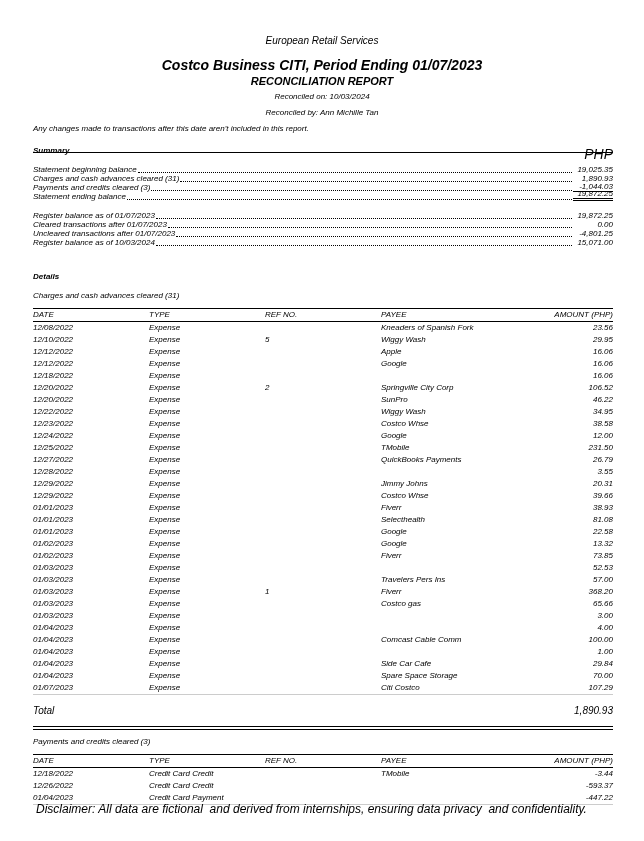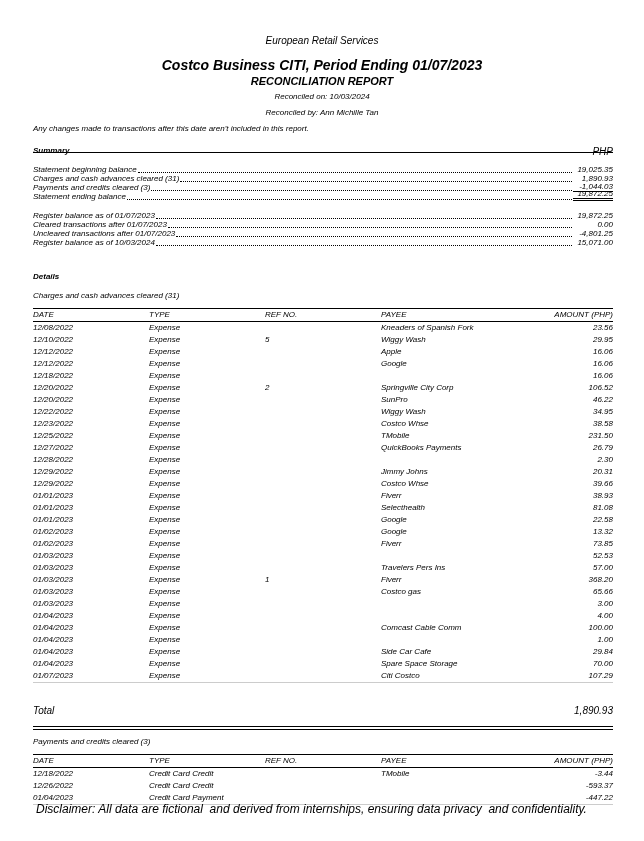"PHP" .currency { font-size: 10px -> 14px }
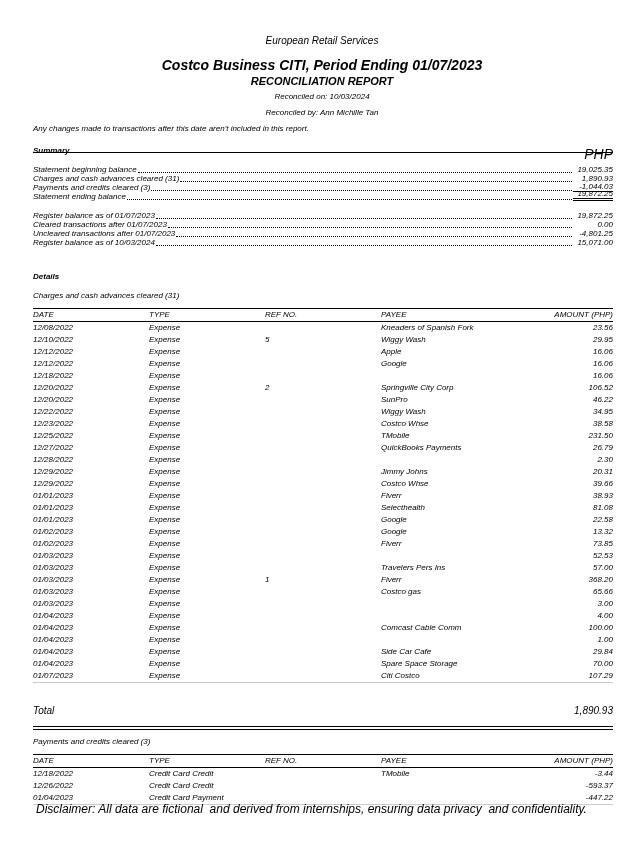"12/24/2022" tr { html: none -> <tr> <td>12/24/2022</td> <td>Expense</td> <td></td> <td>Google</td> <td>12.00</td> </tr> }
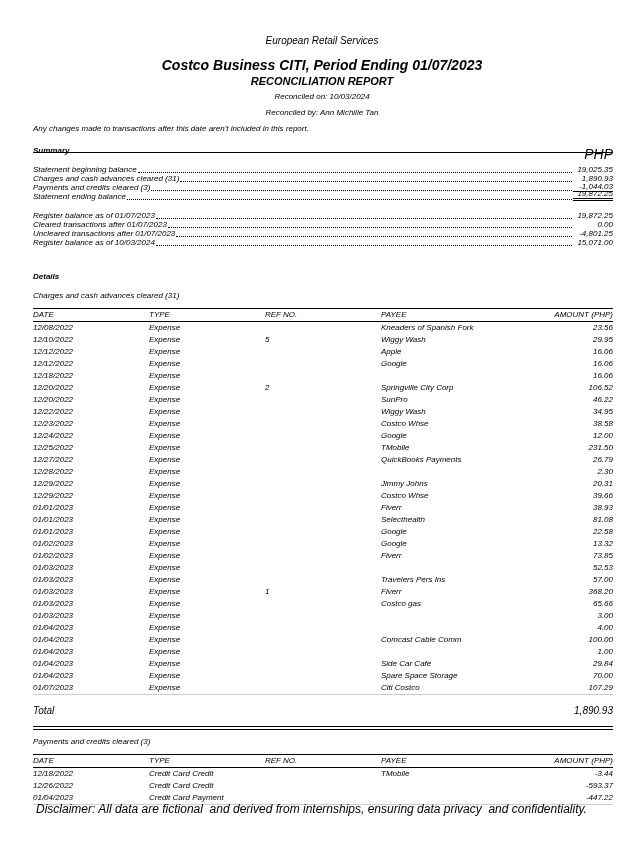"2.30" td.c-amt { text: 2.30 -> 3.55 }
